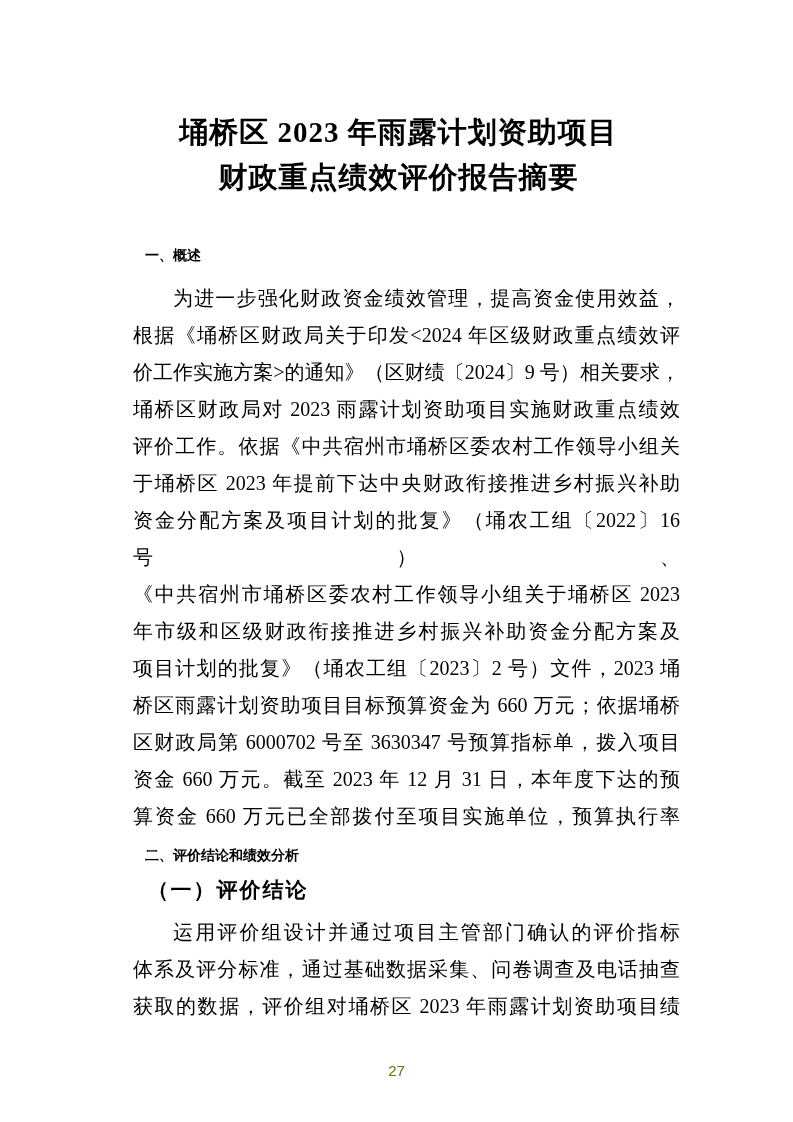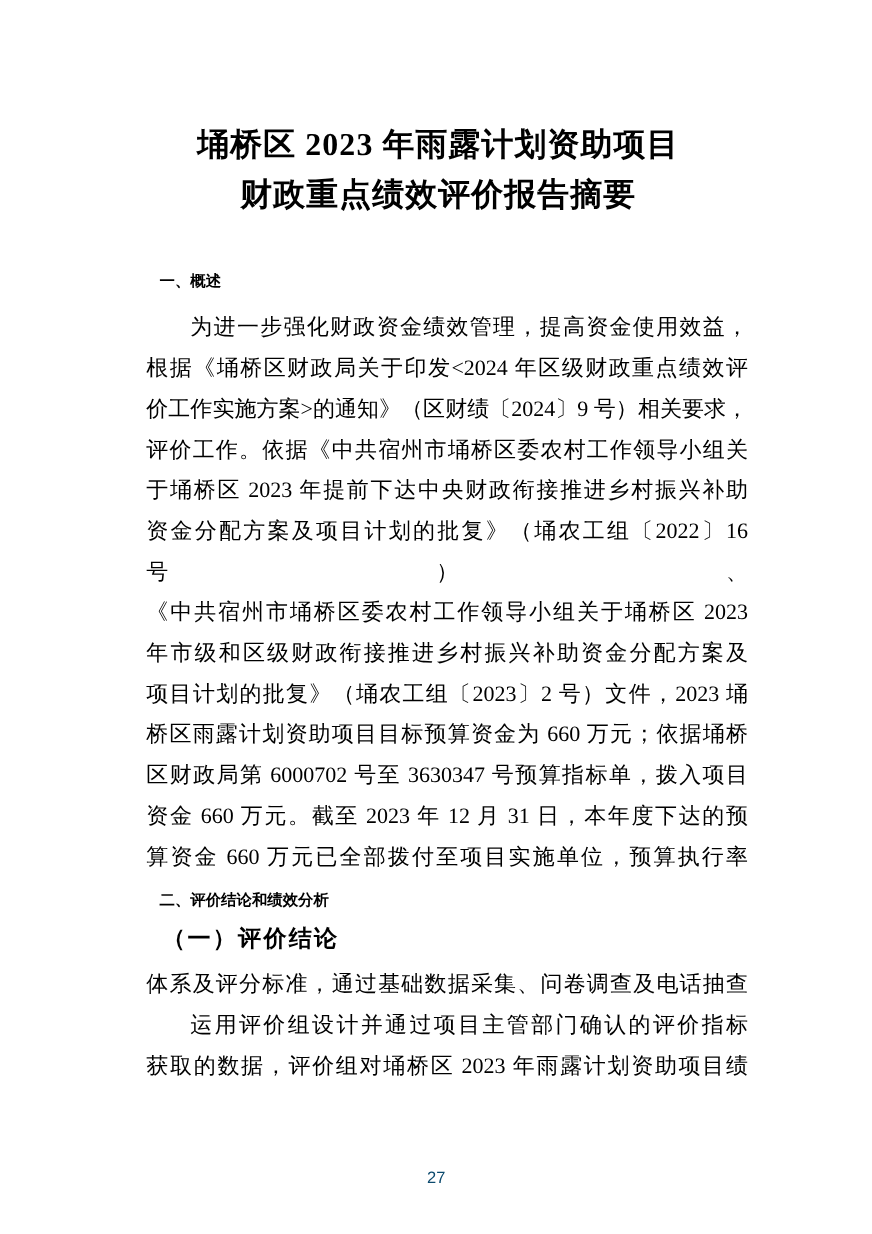"埇桥区财政局对 2023 雨露计划资助项目实施财政重点绩效" div.line { html: none -> <div>埇桥区财政局对 2023 雨露计划资助项目实施财政重点绩效</div> }
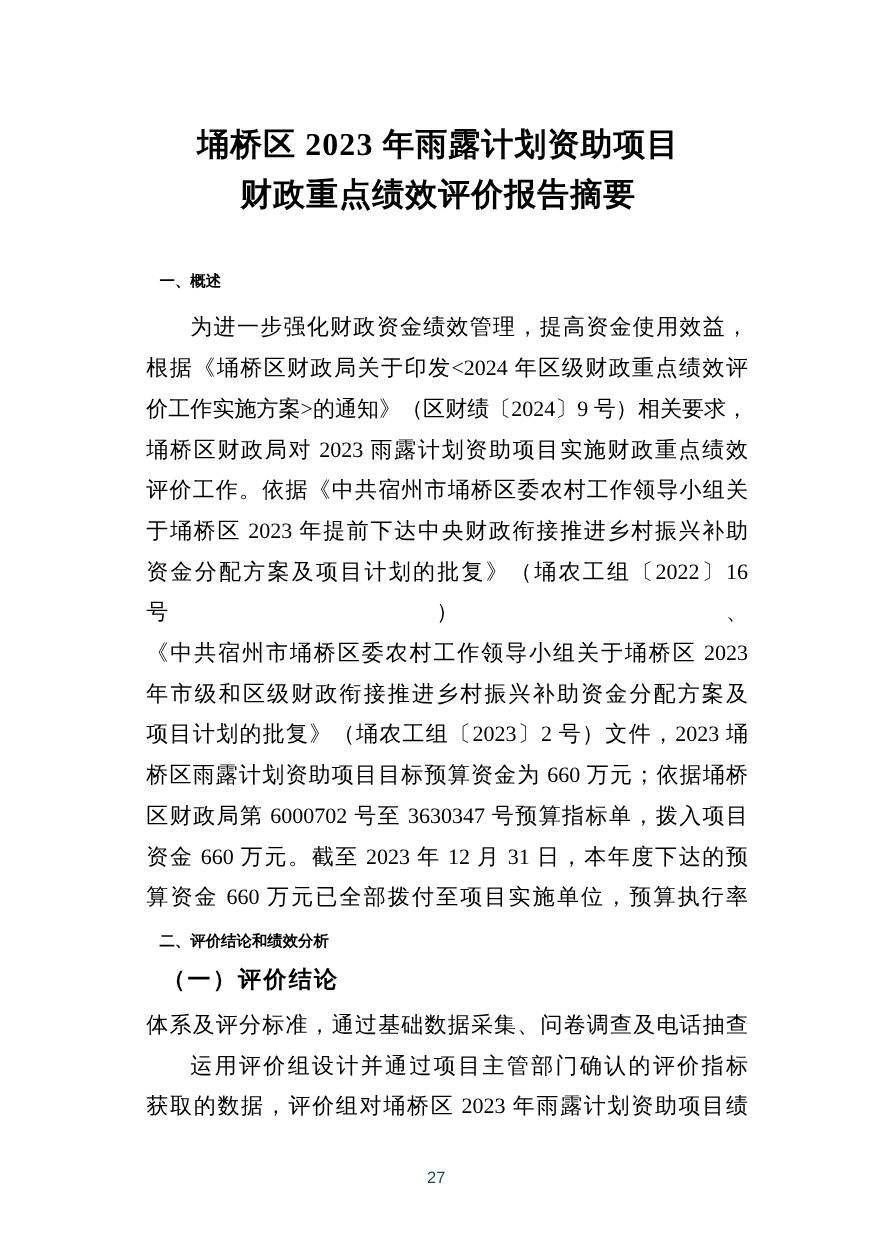"体系及评分标准，通过基础数据采集、问卷调查及电话抽查" div.line { order: before "运用评价组设计并通过项目主管部门确认的评价指标" -> after "运用评价组设计并通过项目主管部门确认的评价指标" }
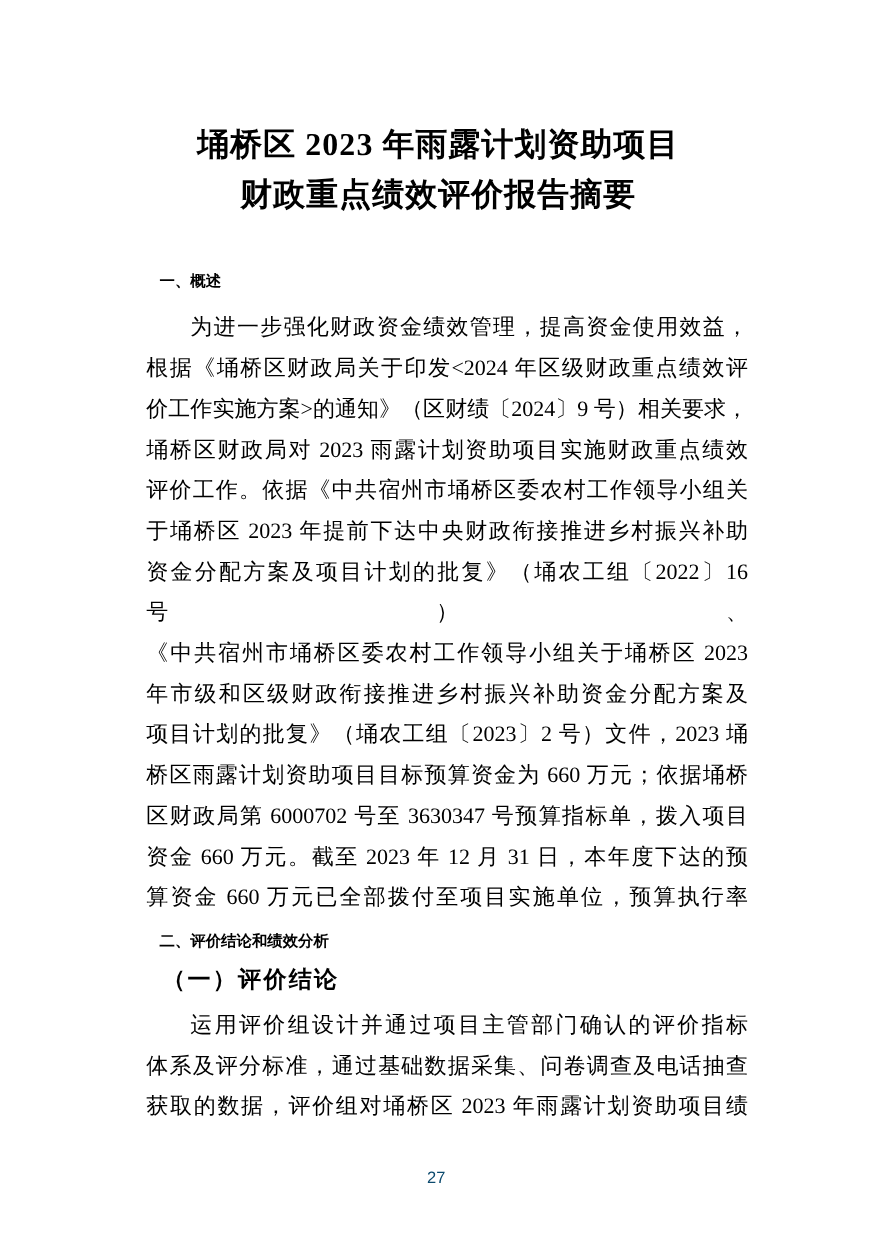"27" .page-number { color: #0c4a6e -> #4d7c0f }
